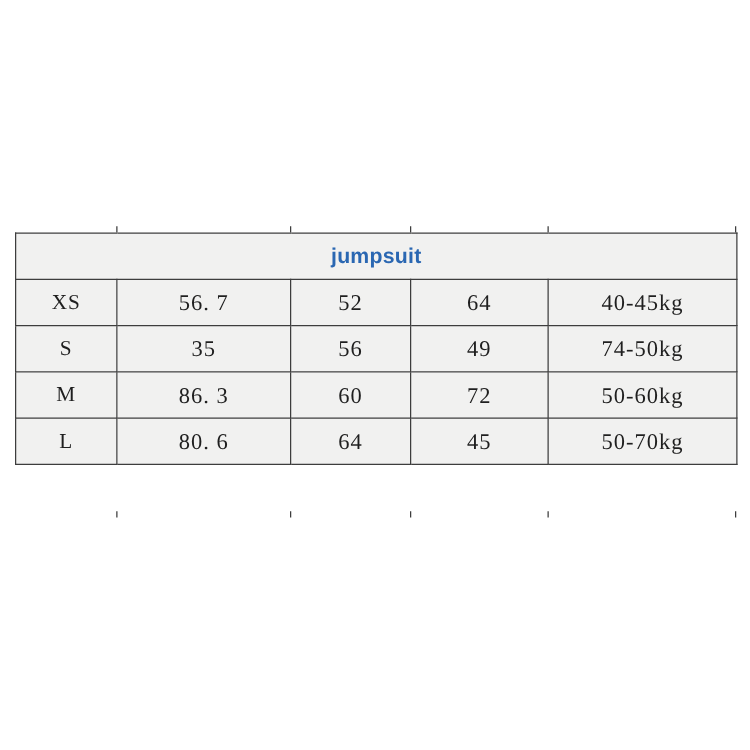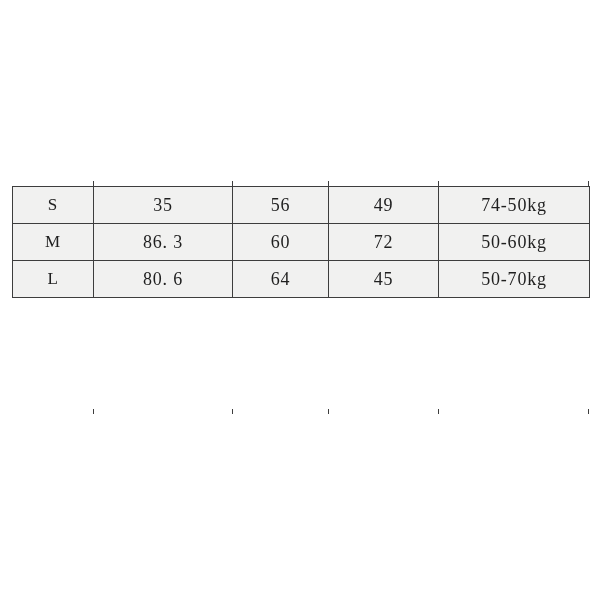"jumpsuit" tr { html: none -> <tr> <td>jumpsuit</td> </tr> }
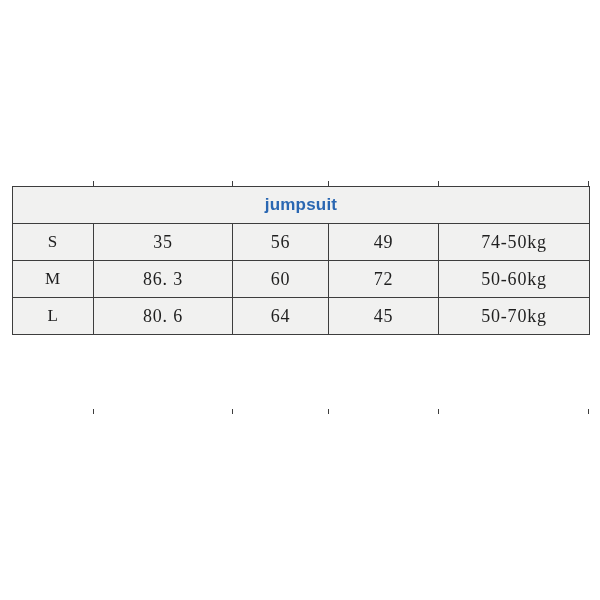"XS" tr { html: none -> <tr> <td>XS</td> <td>56. 7</td> <td>52</td> <td>64</td> <td>40-45kg</td> </tr> }
